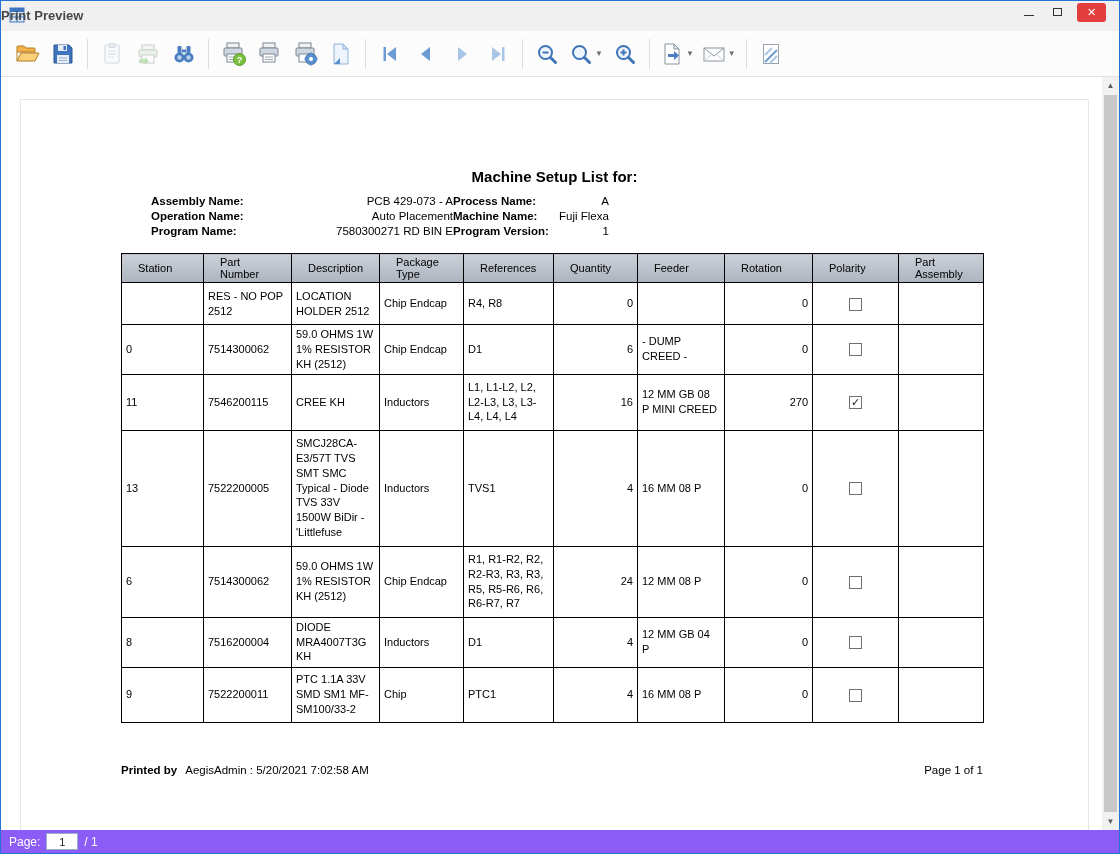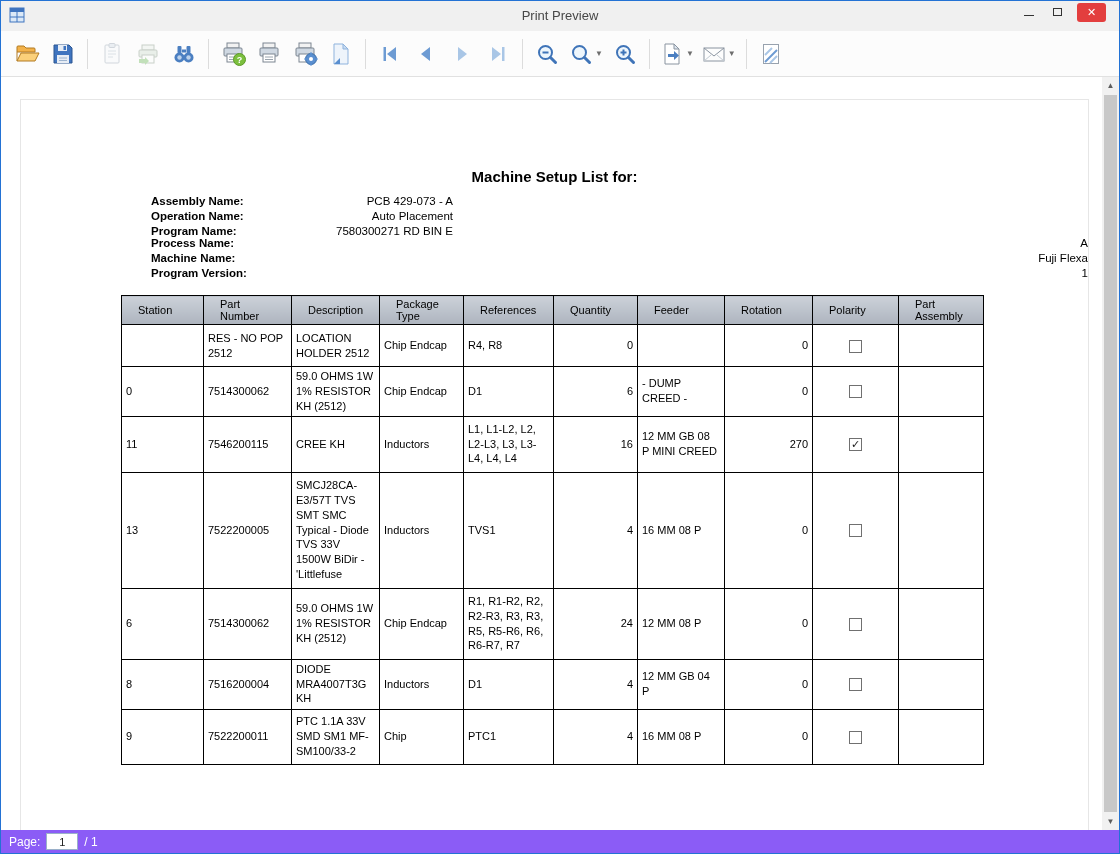"Print Preview" .title-text { font-weight: none -> bold; text-align: center -> none }
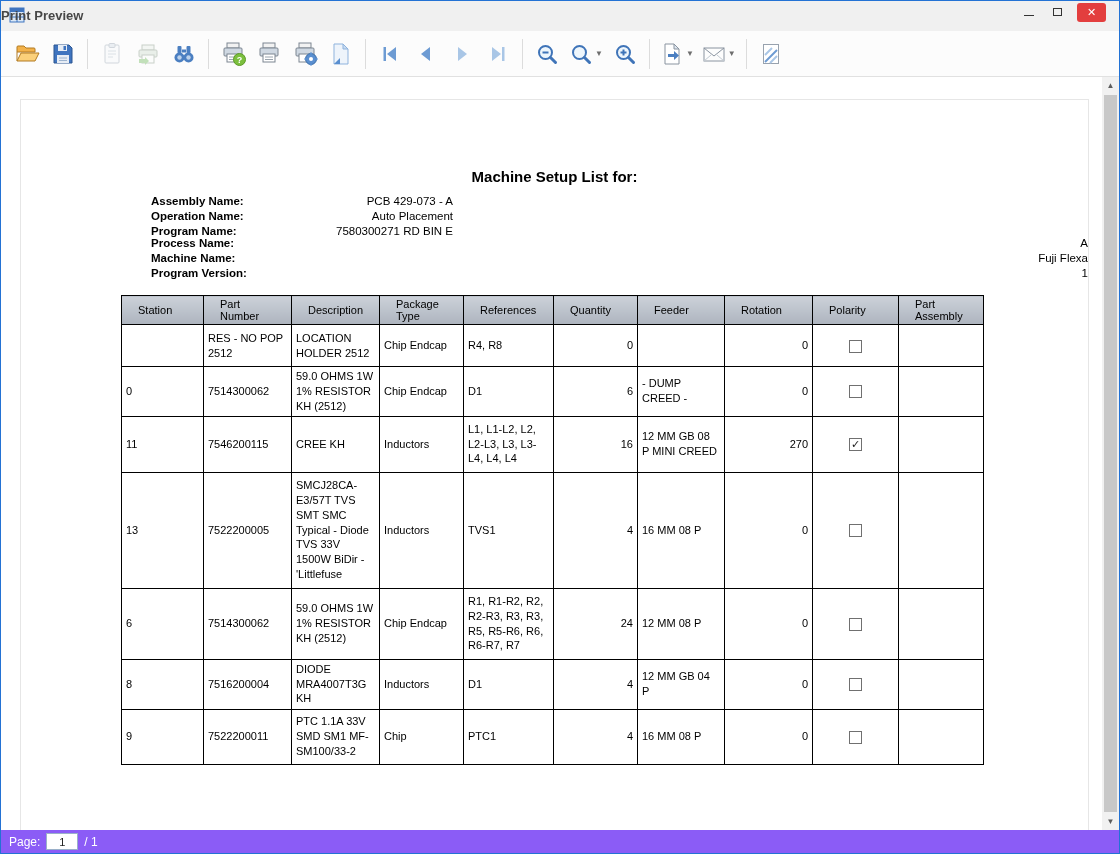"Assembly Name:" .meta { flex-direction: column -> none }
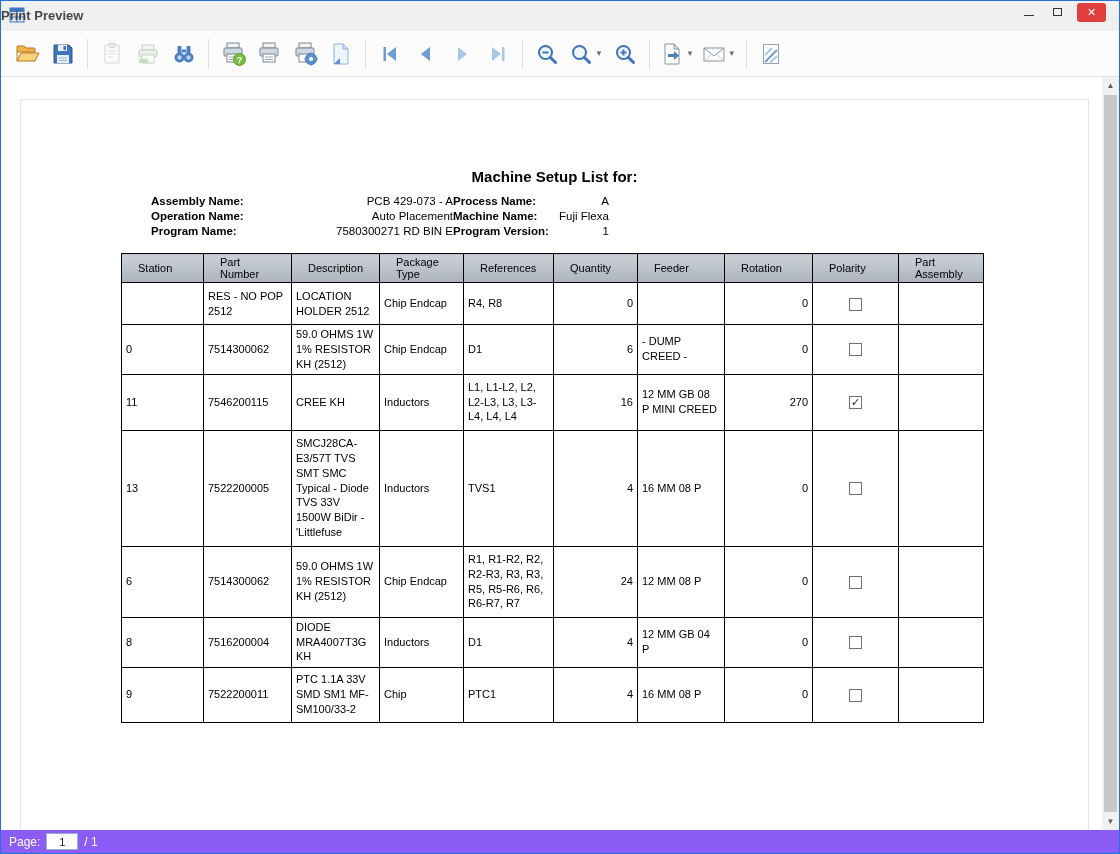"Printed by AegisAdmin : 5/20/2021" div.doc-footer { html: none -> <div> <div> <span>Printed by</span><span>AegisAdmin : 5/20/2021 7:02:58 AM</span> </div> <div>Page 1 of 1</div> </div> }
